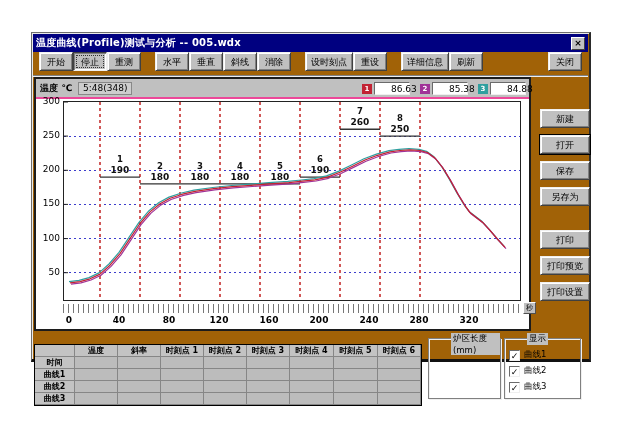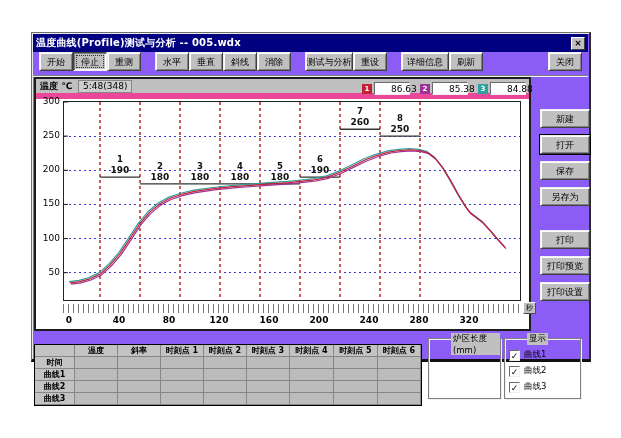"温度曲线(Profile)测试与分析 -- 005.wdx" #window { background: #8b5cf6 -> #a16207 }
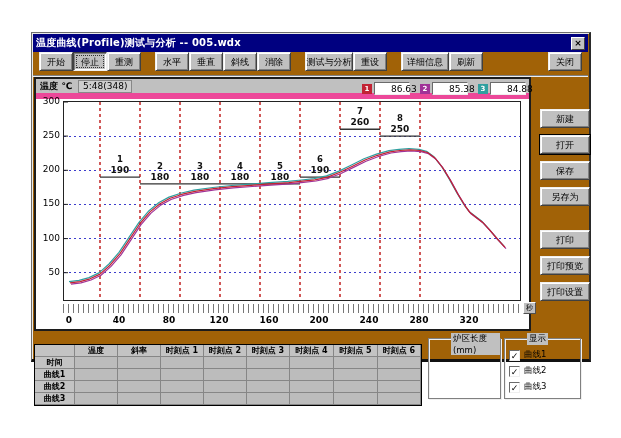"测试与分析" button.btn3d { text: 测试与分析 -> 设时刻点 }
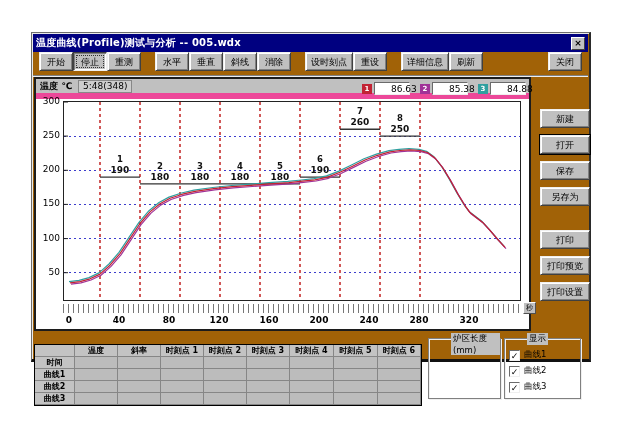"温度 ℃" .chart-head { border-bottom: 6px solid #ec4899 -> 2px solid #ec4899 }
